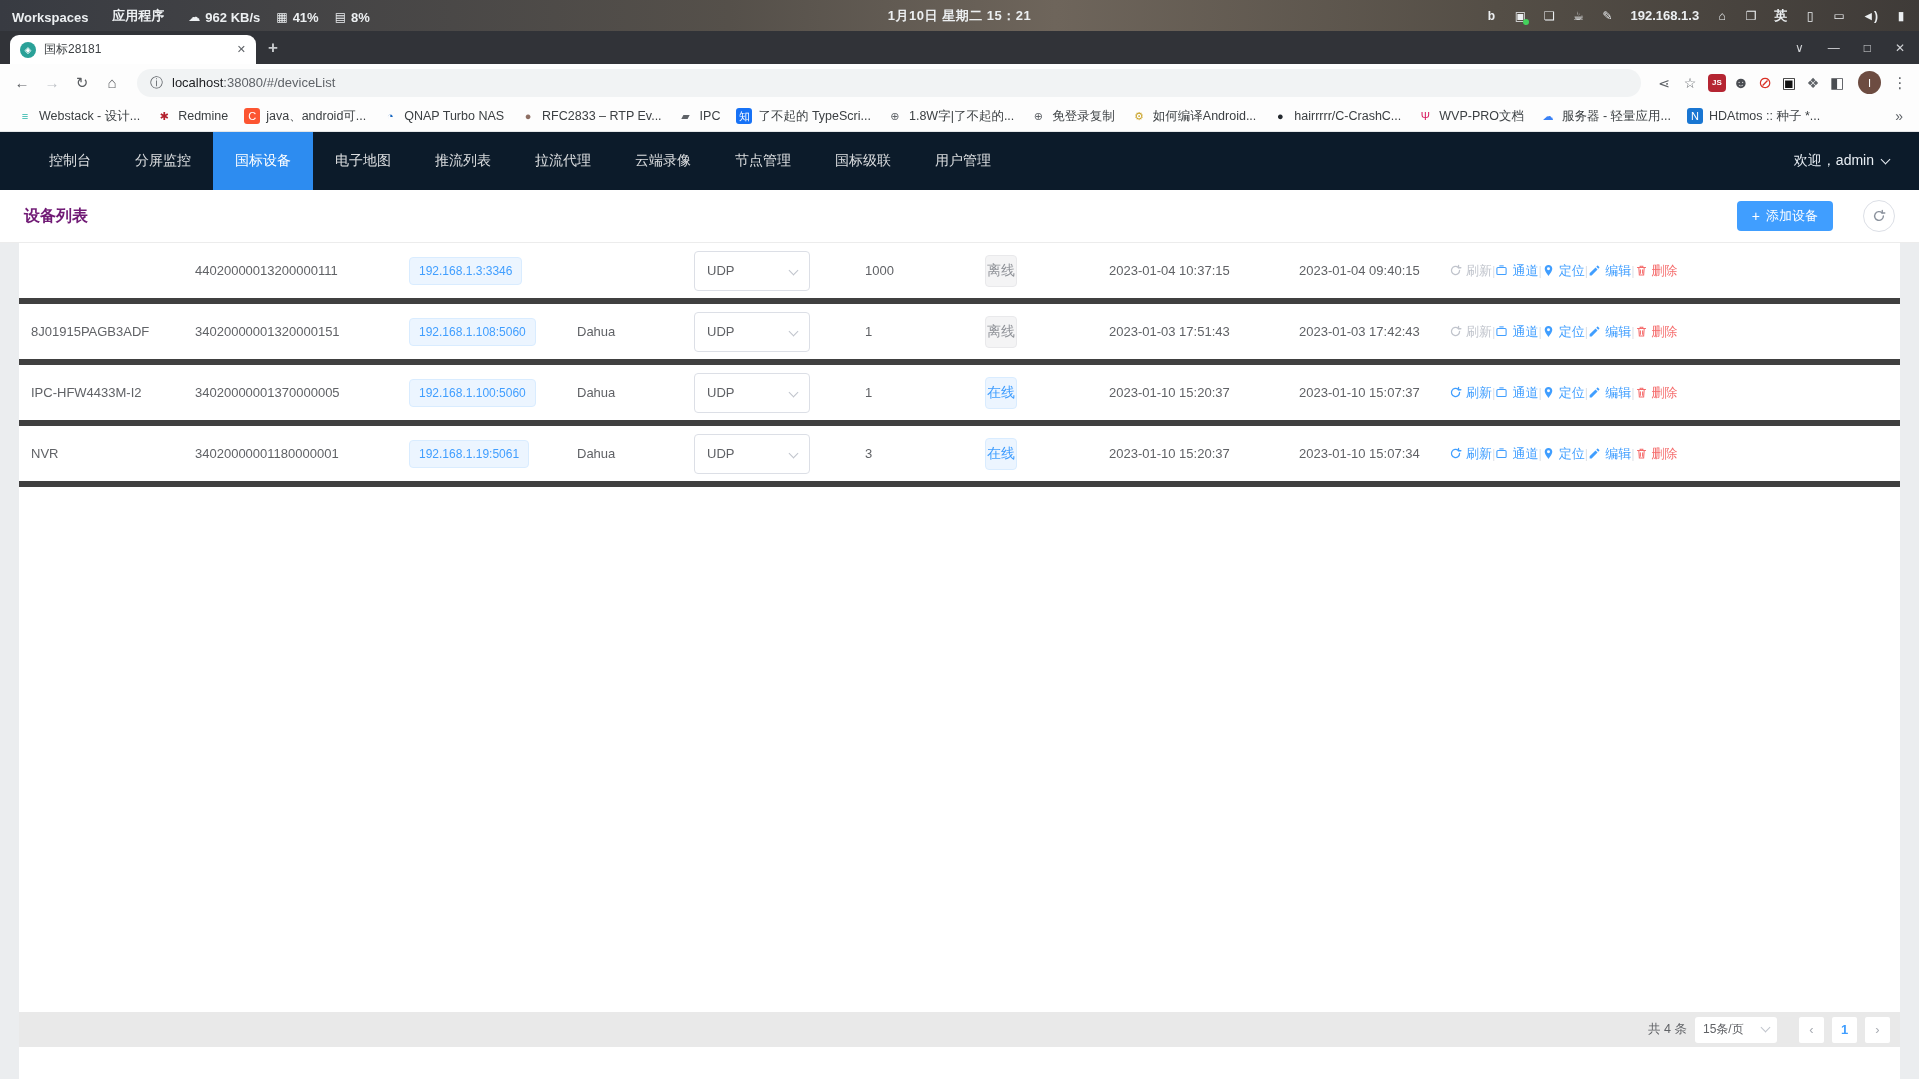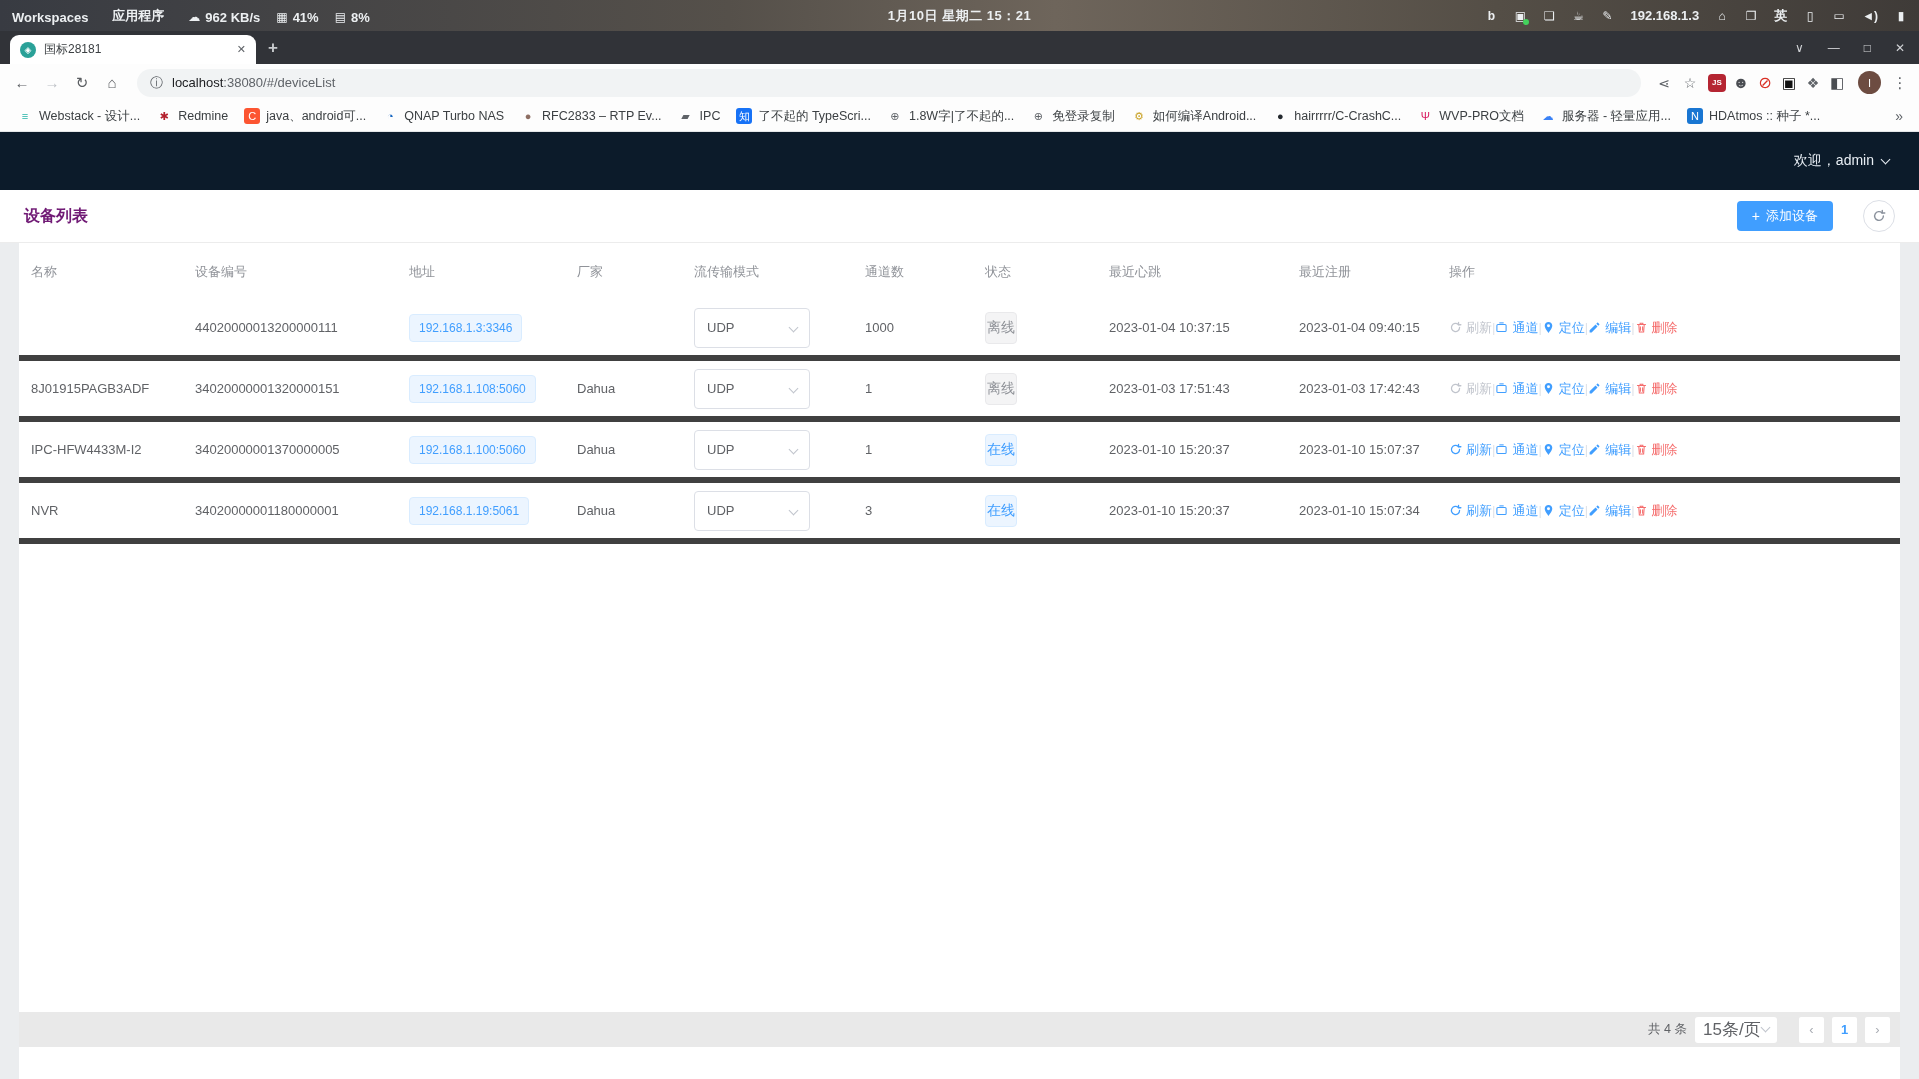"控制台" span { html: none -> <span> <div>控制台</div> <div>分屏监控</div> <div>国标设备</div> <div>电子地图</div> <div>推流列表</div> <div>拉流代理</div> <div>云端录像</div> <div>节点管理</div> <div>国标级联</div> <div>用户管理</div> </span> }
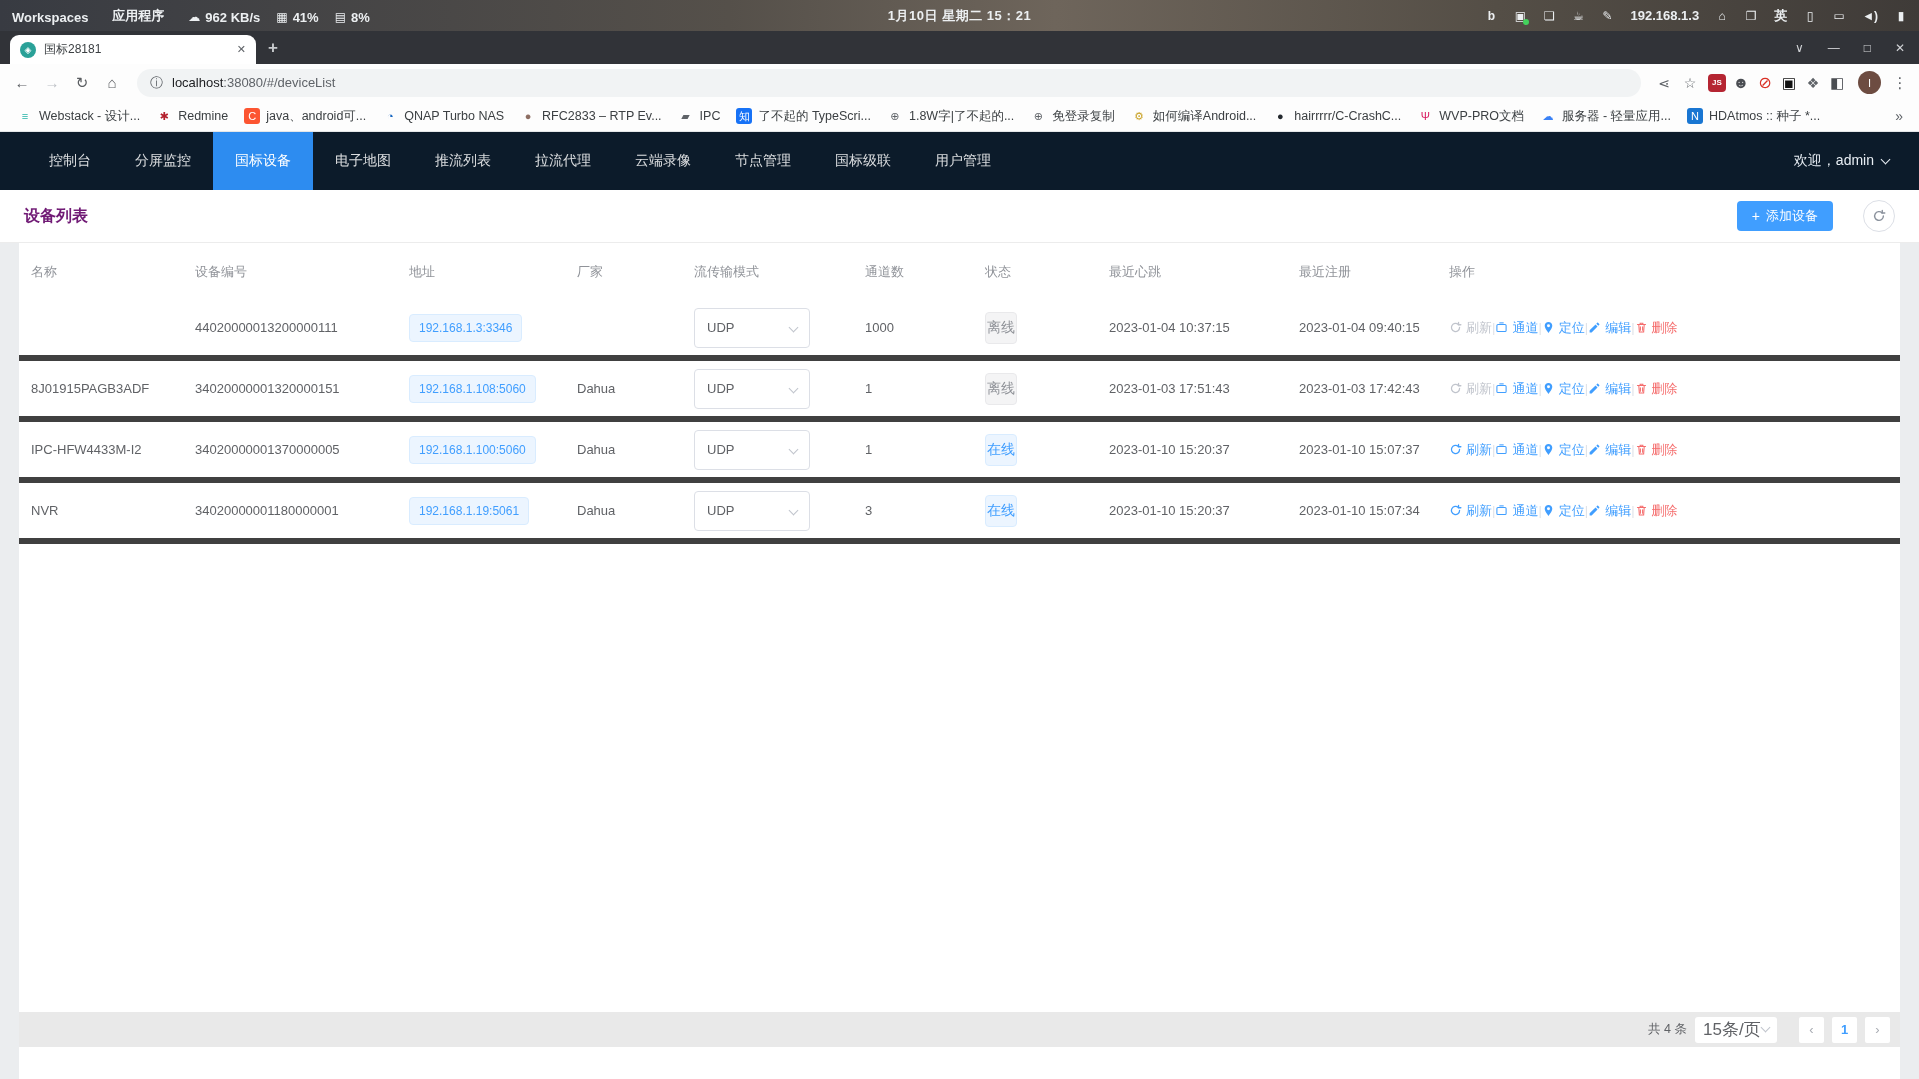"名称" div.thead { html: <div> <div>名称</div> <div>设备编号</div> <div>地址</div> <div>厂家</div> <div>流传输模式</div> <div>通道数</div> <div>状态</div> <div>最近心跳</div> <div>最近注册</div> <div>操作</div> </div> -> none }
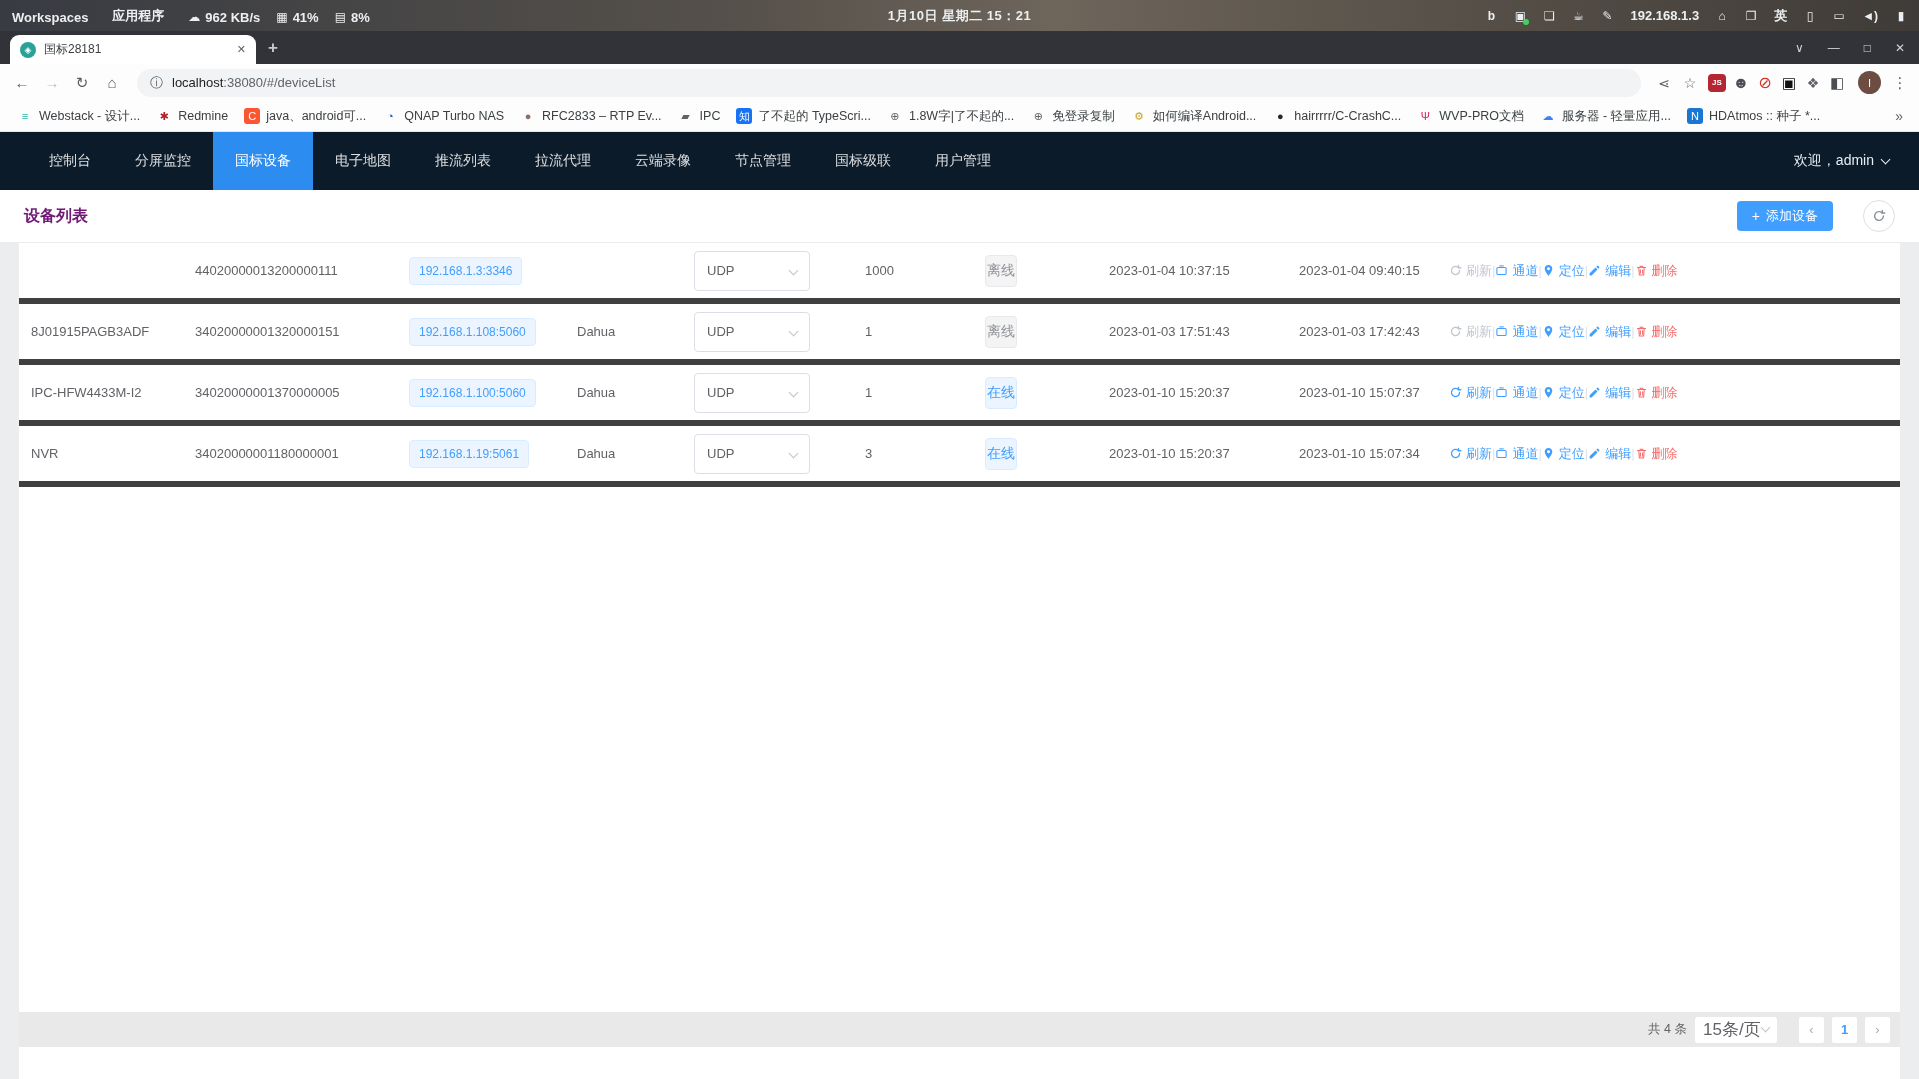"15条/页" .psize { font-size: 17px -> 12px }
